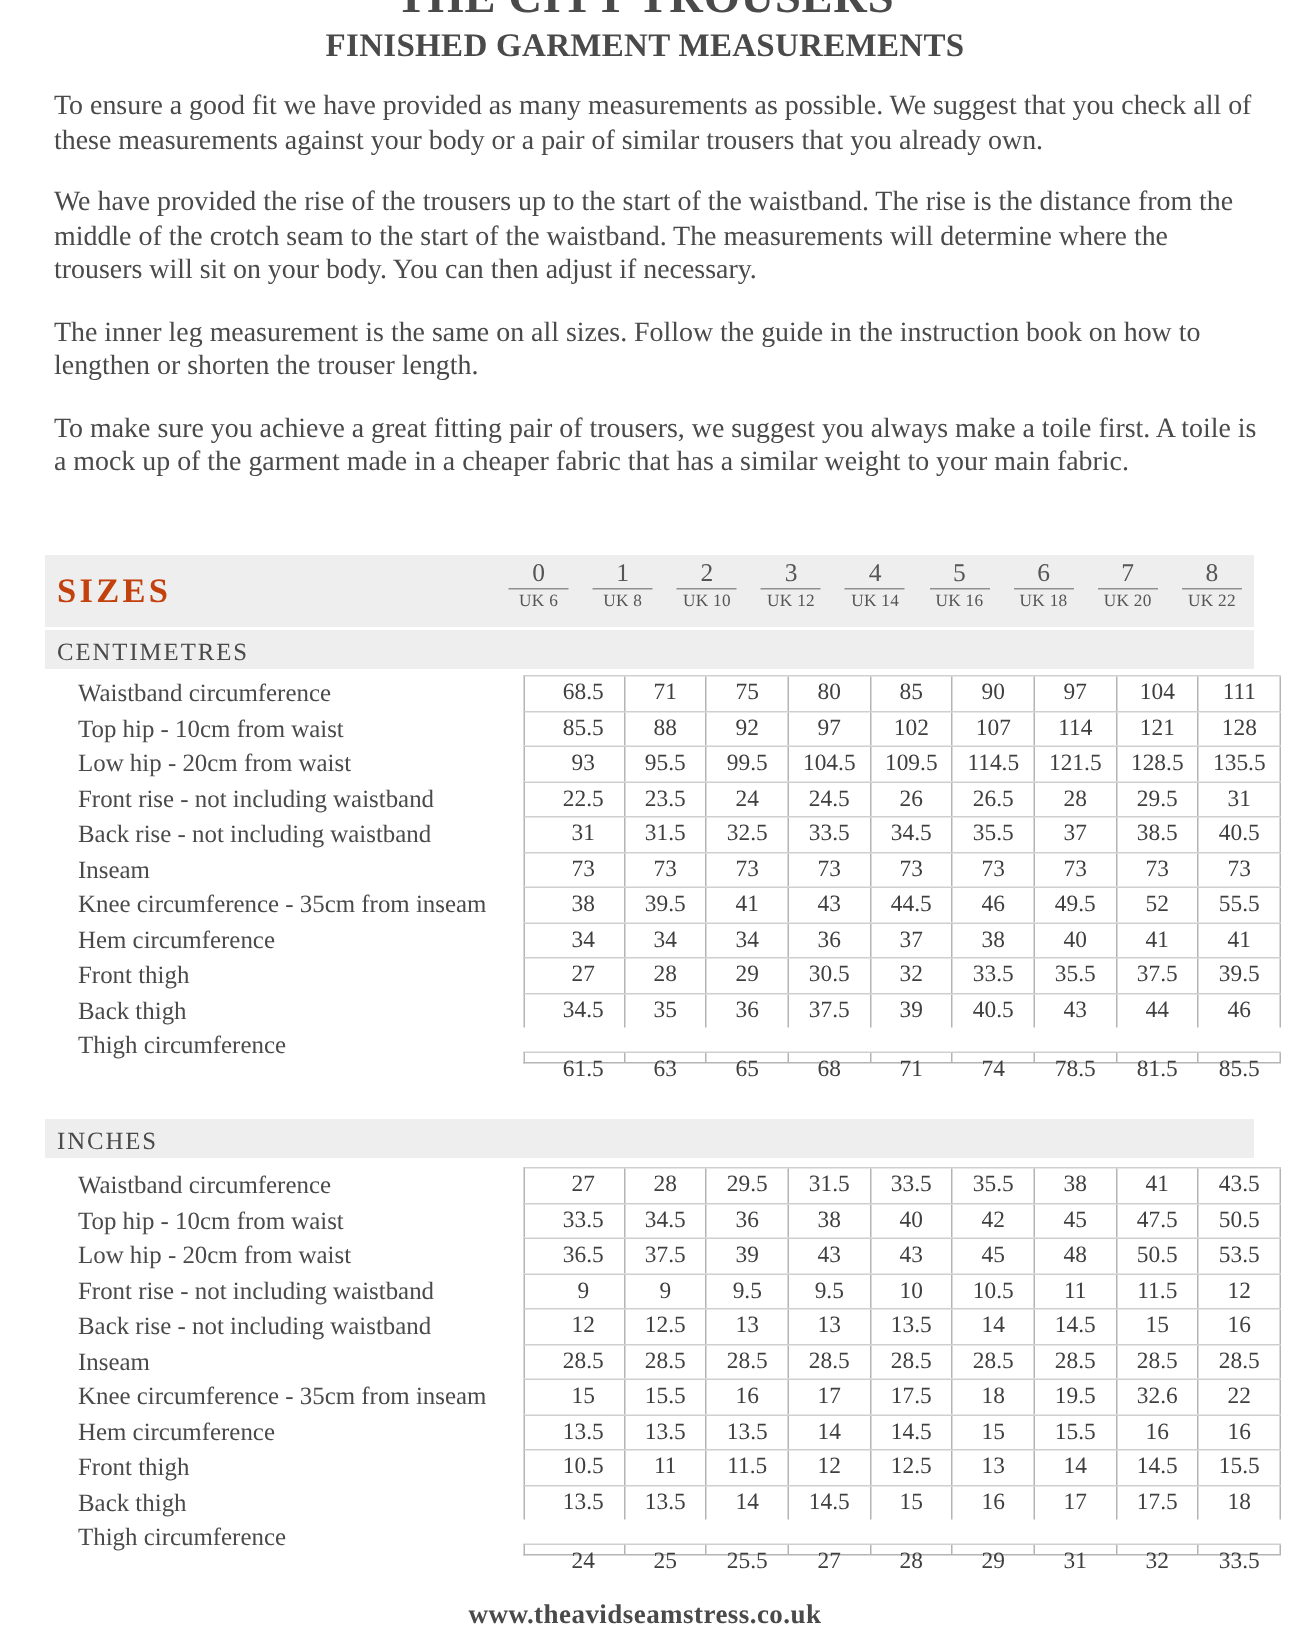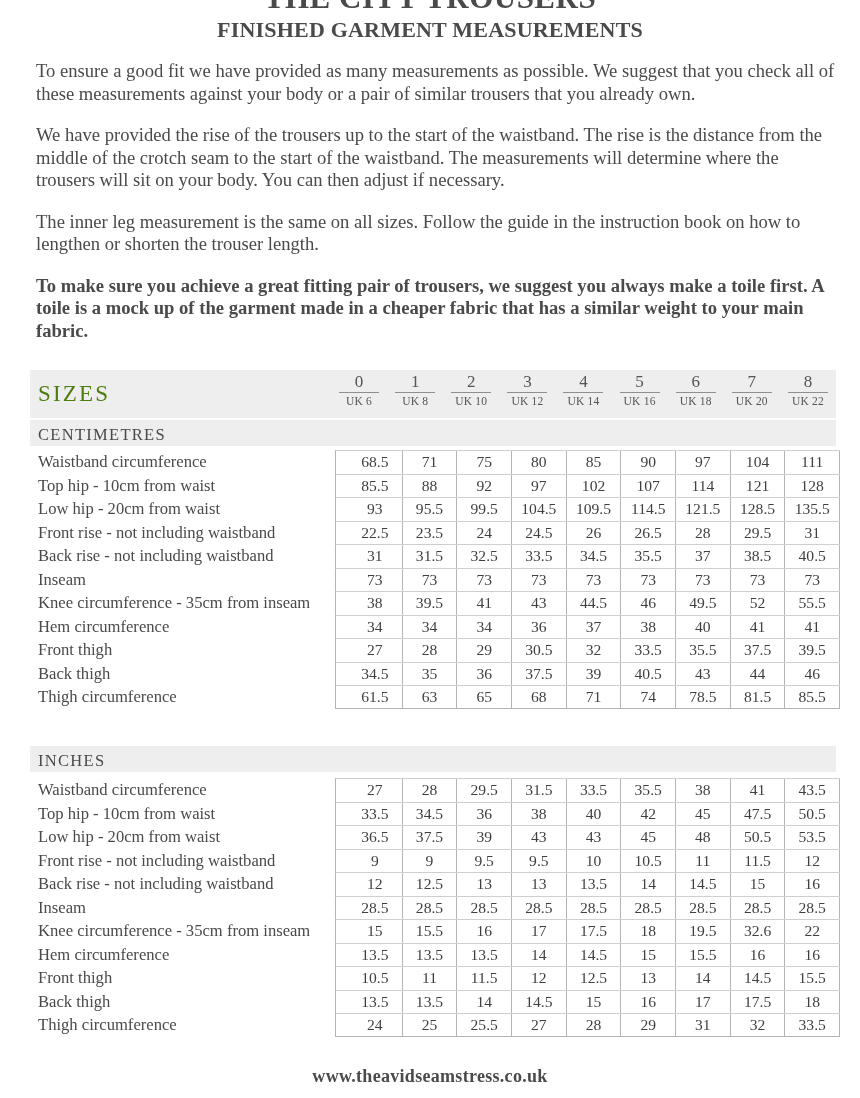"To make sure you achieve" .para:last-child { font-weight: bold -> none }
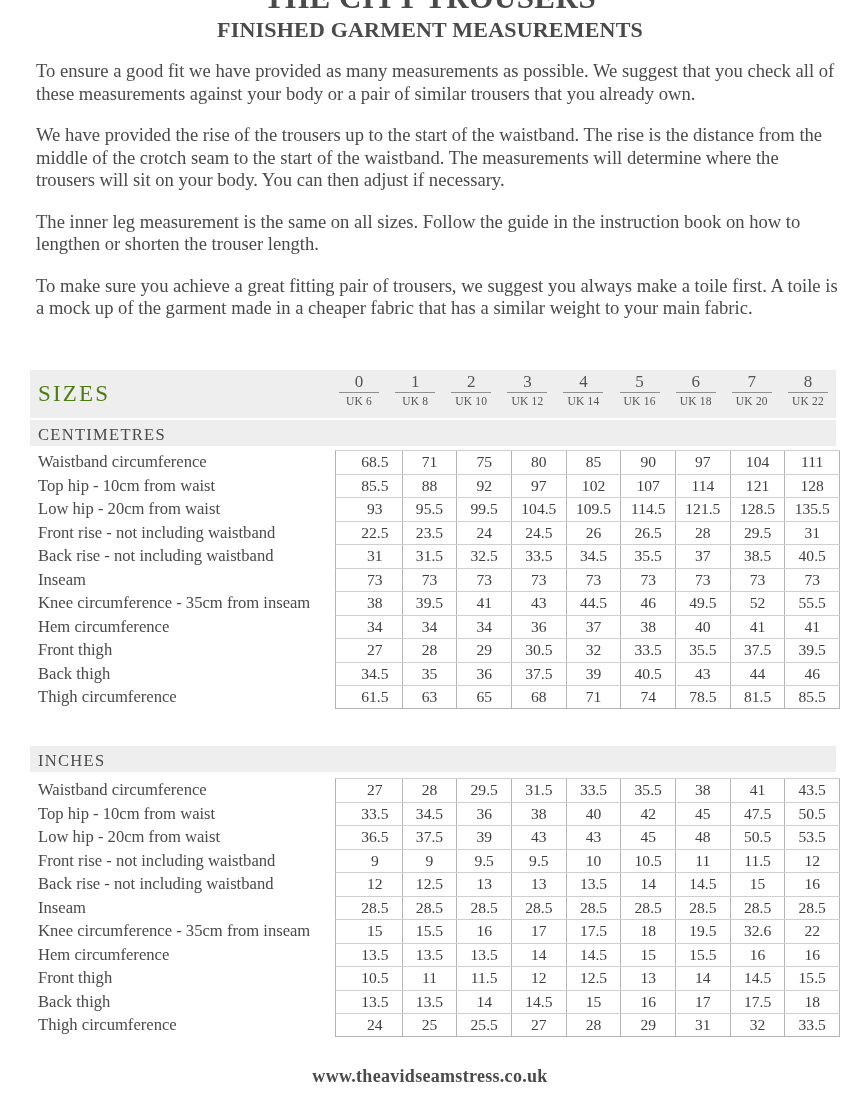"SIZES" .sizes-label { color: #4d7c0f -> #c2410c; font-weight: normal -> bold }
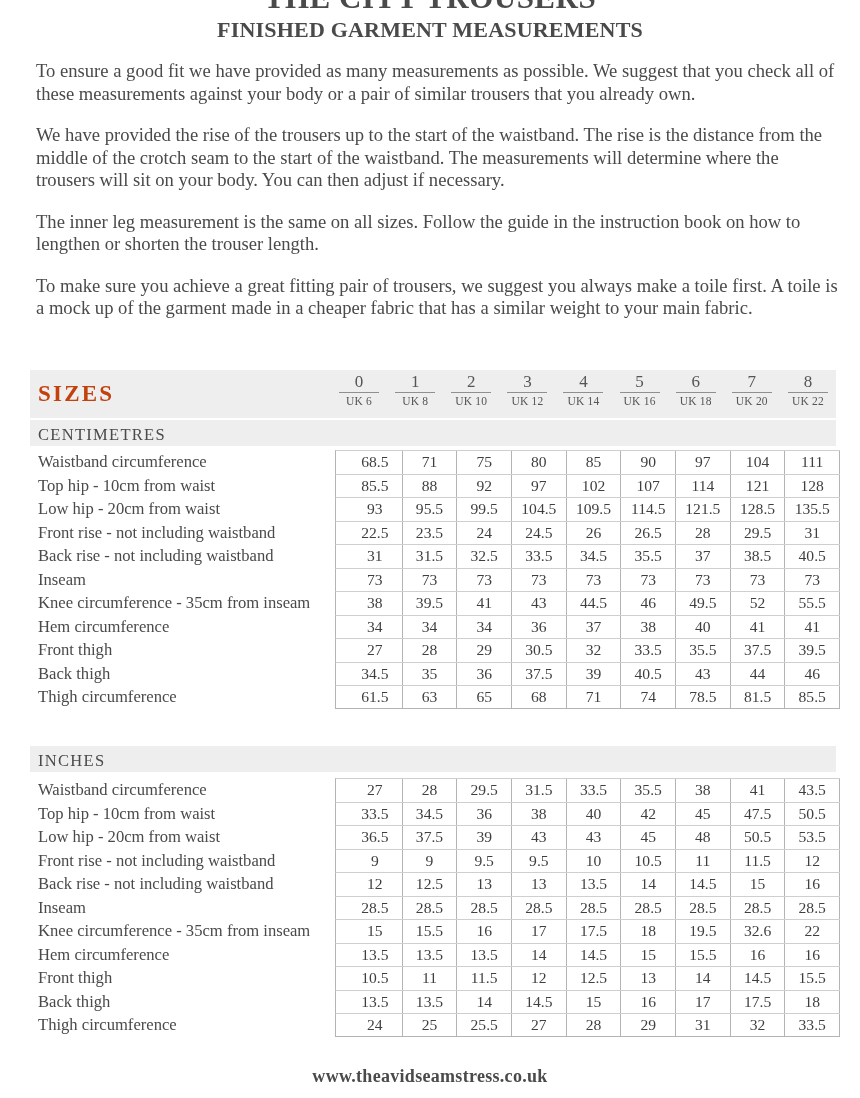"Waistband circumference" .meas-block { left: 34px -> 48px }
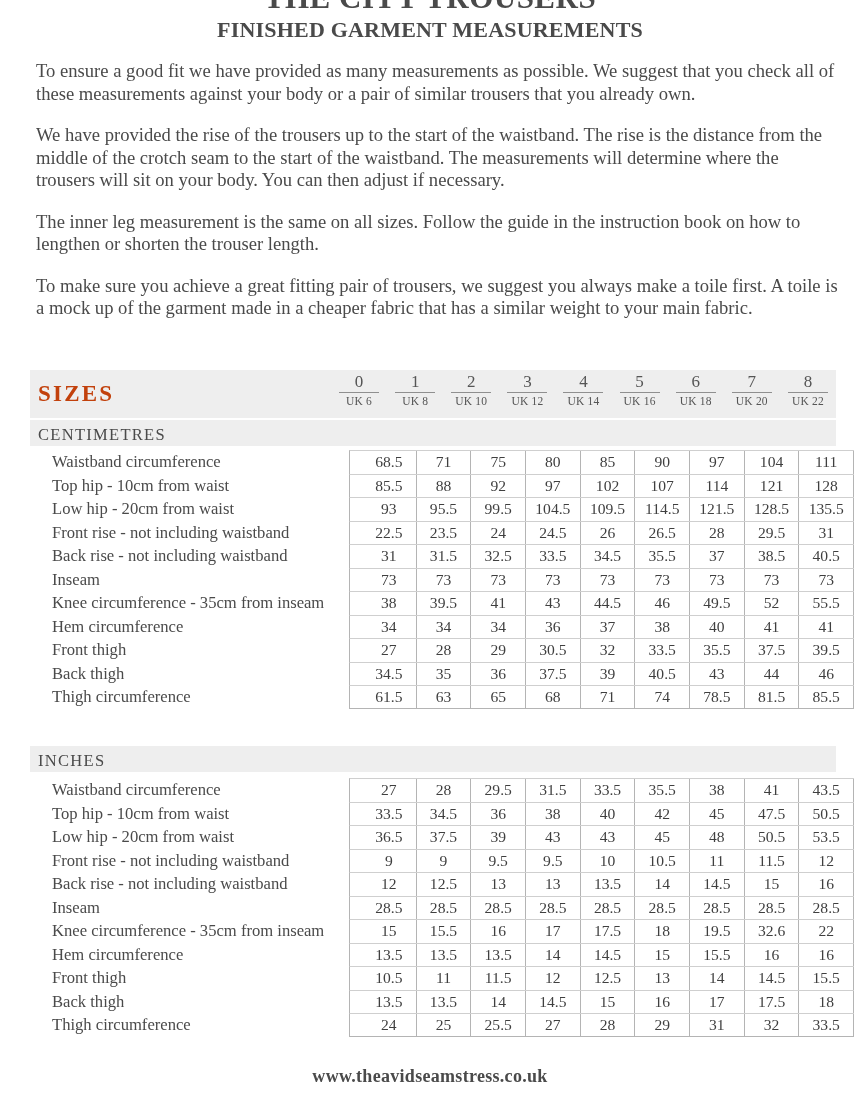"61.5" .meas-row:last-child .cells { margin-top: none -> 16px }
